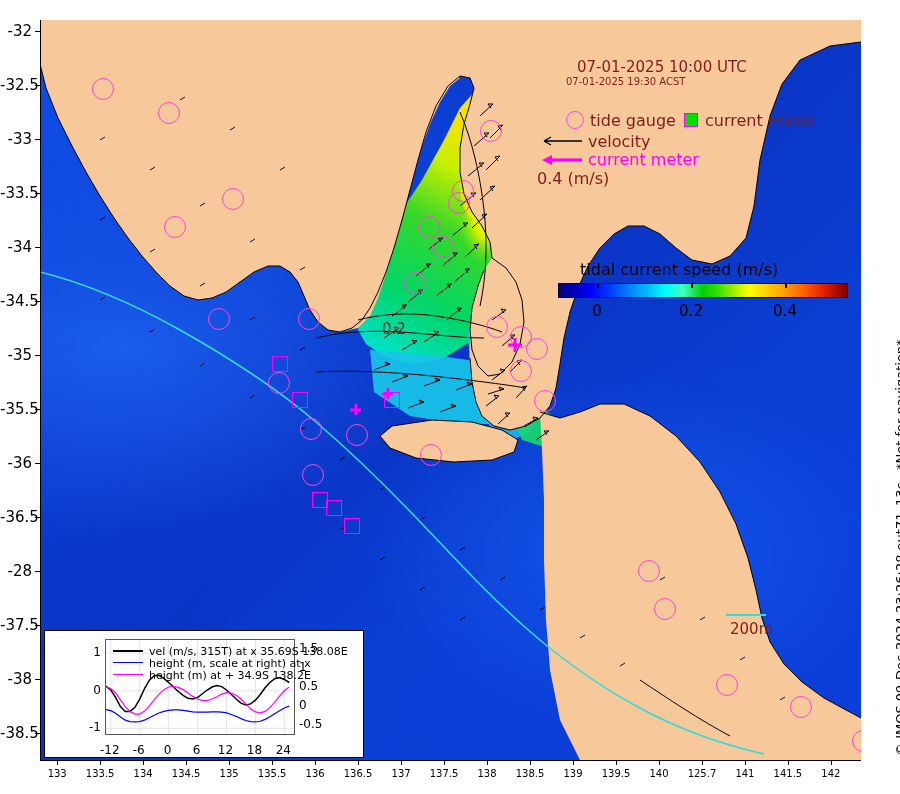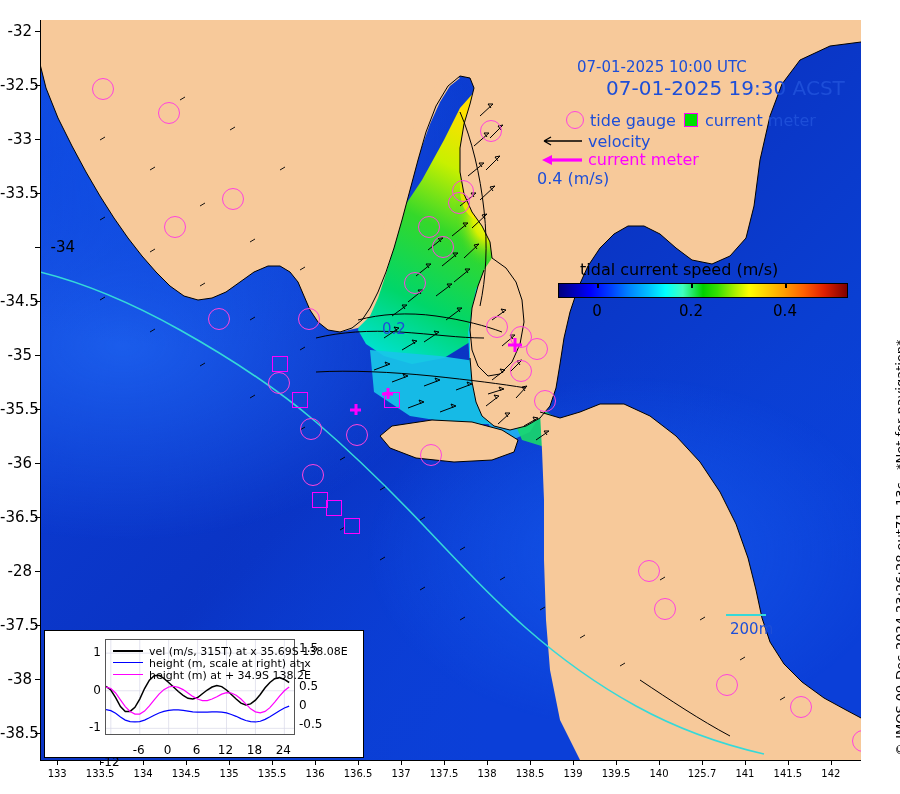"07-01-2025 10:00 UTC" .ann.blk { color: #1d4ed8 -> #7f1d1d }
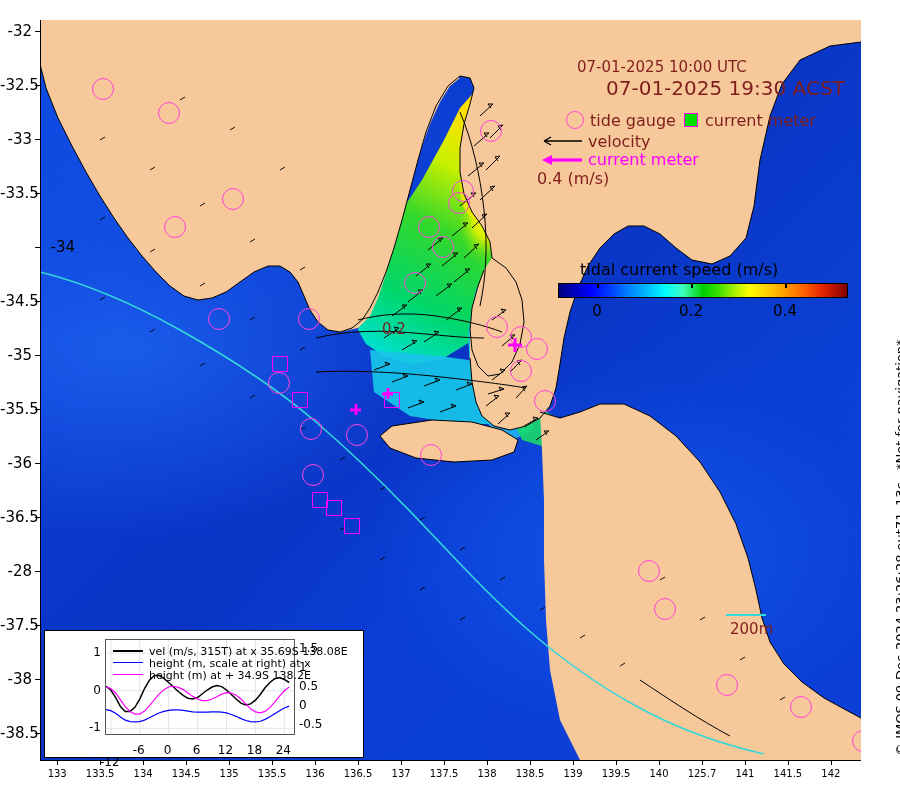"07-01-2025 19:30 ACST" div.ann { font-size: 20px -> 10px; left: 606px -> 566px }
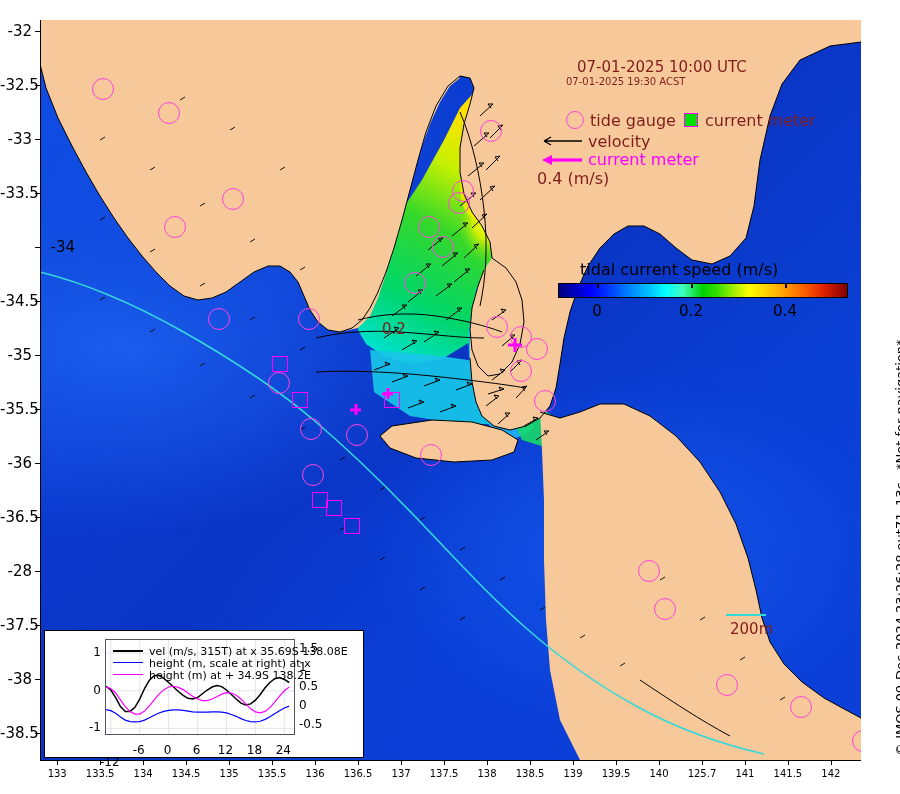"-34" div.ytick-lbl { margin-left: 43px -> none }
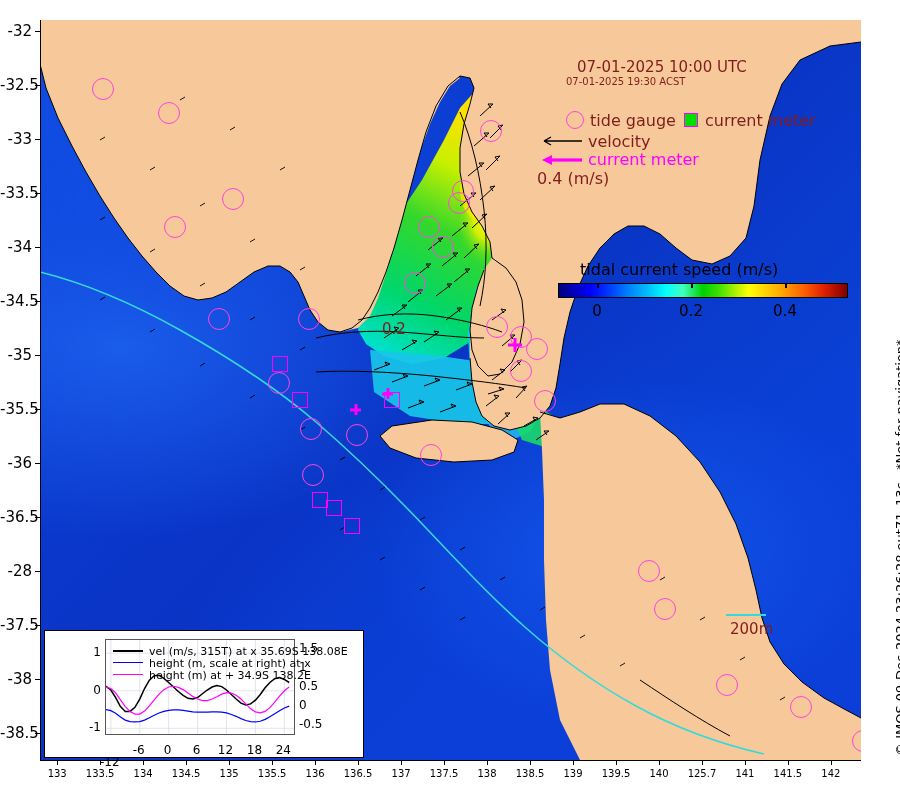"-12" div.ins-lbl { top: 124px -> 112px }
